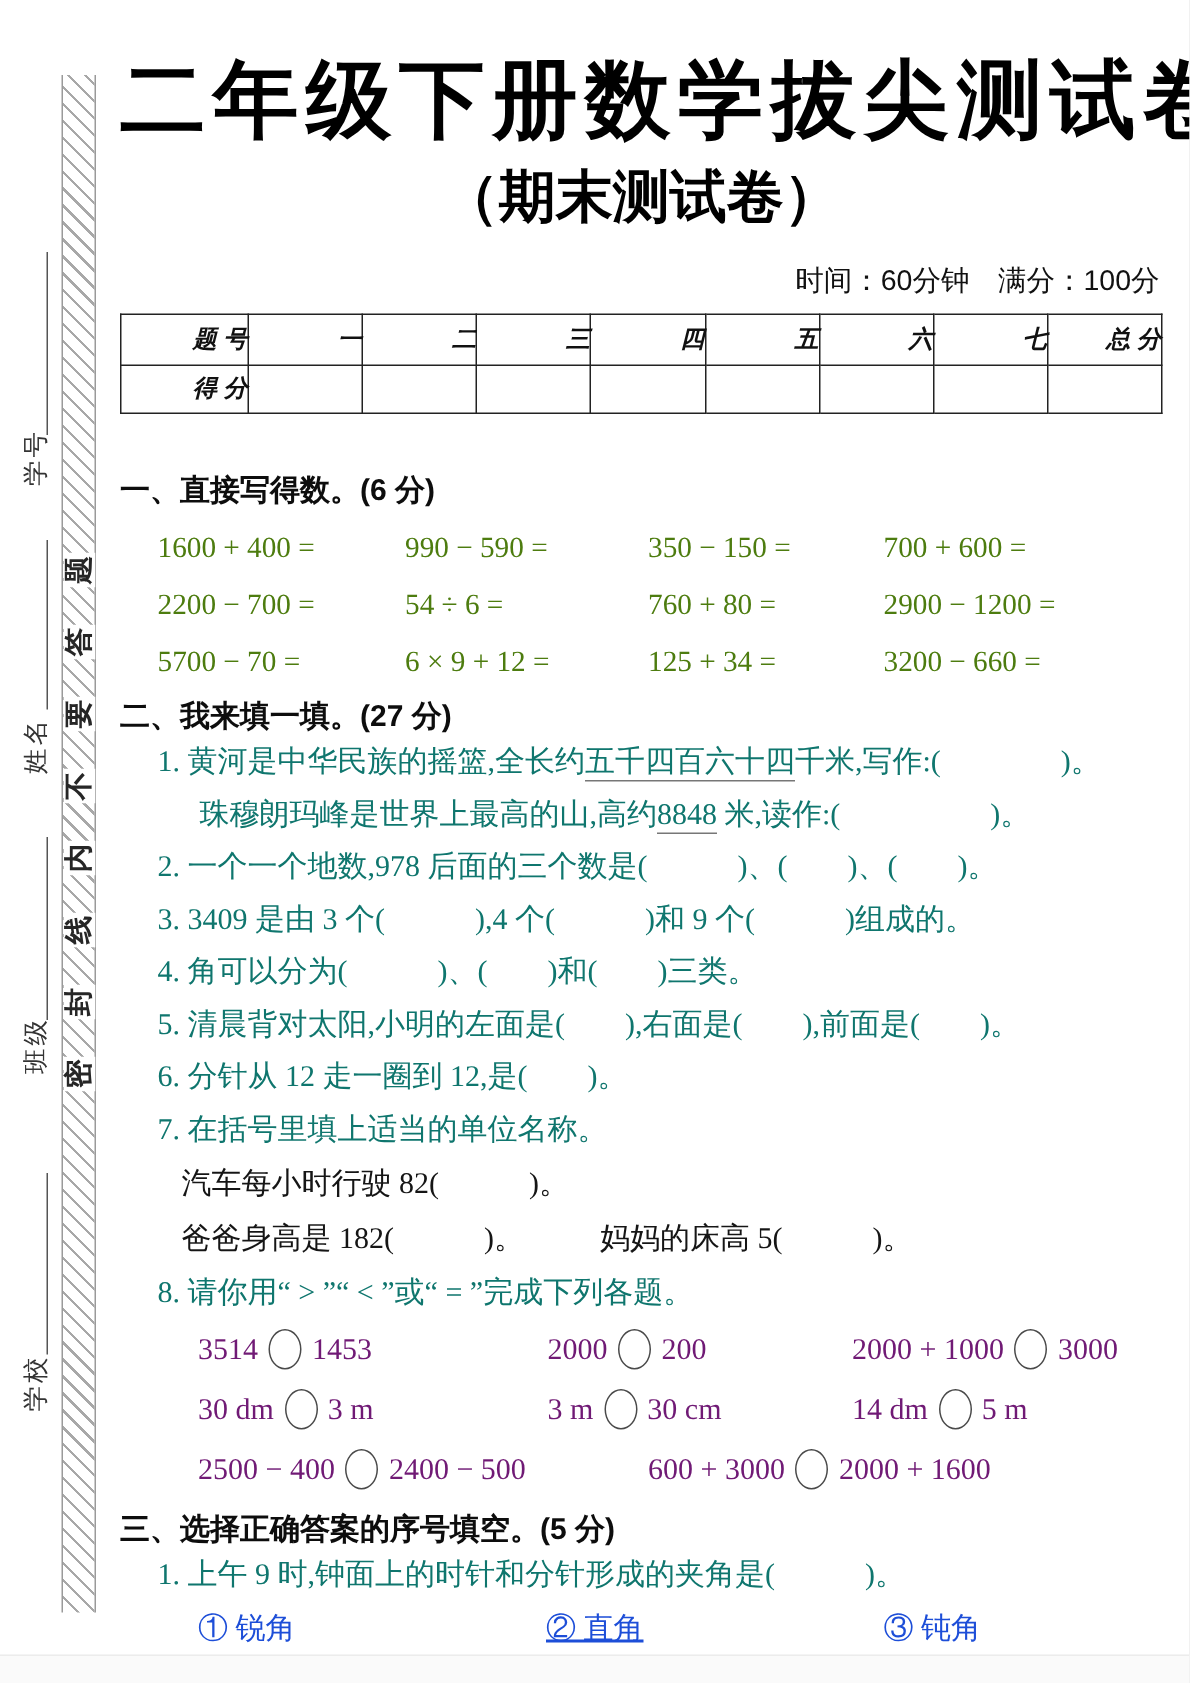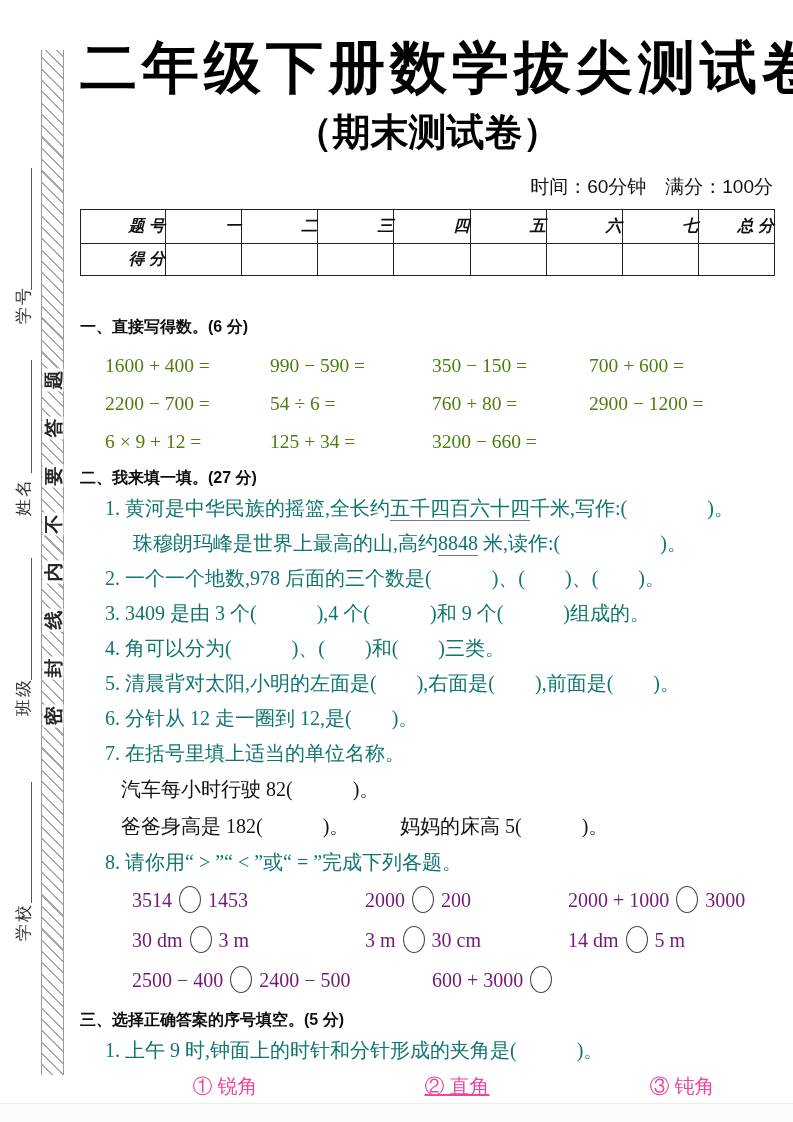"一、直接写得数。(6 分)" .sec-heading { font-size: 16px -> 20px }
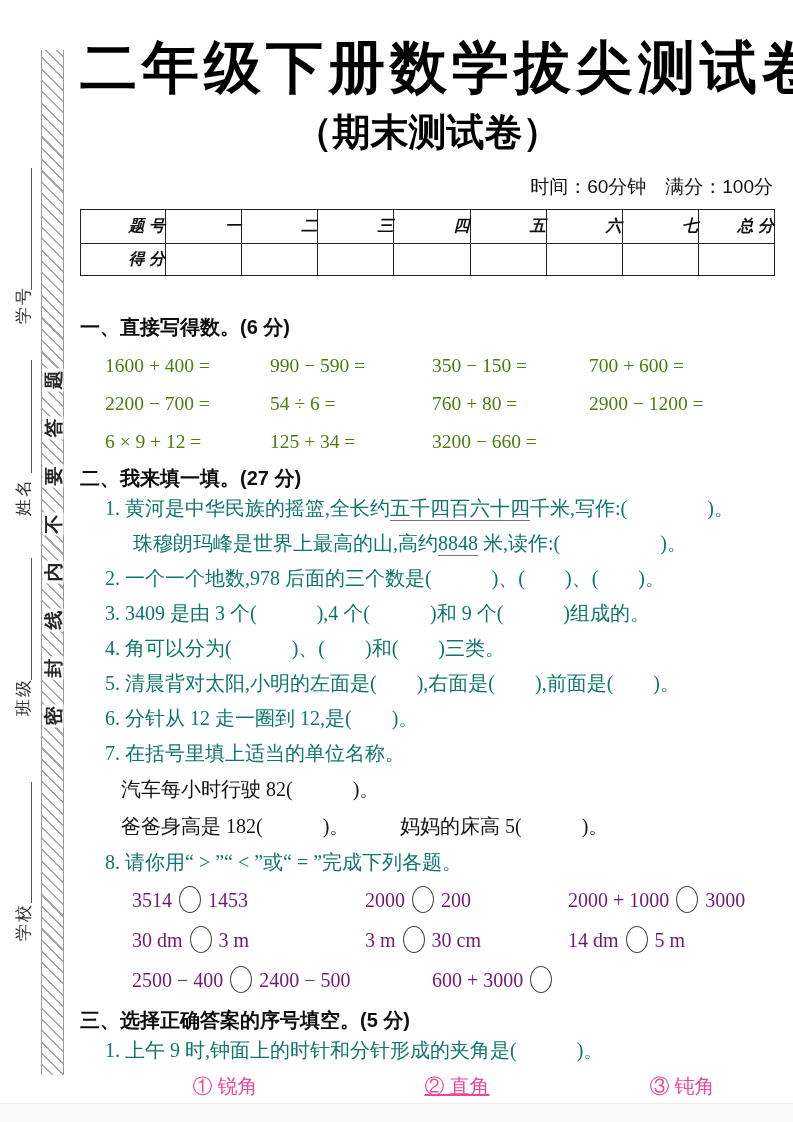"5700 − 70 =" span { html: none -> <span>5700 − 70 =</span> }
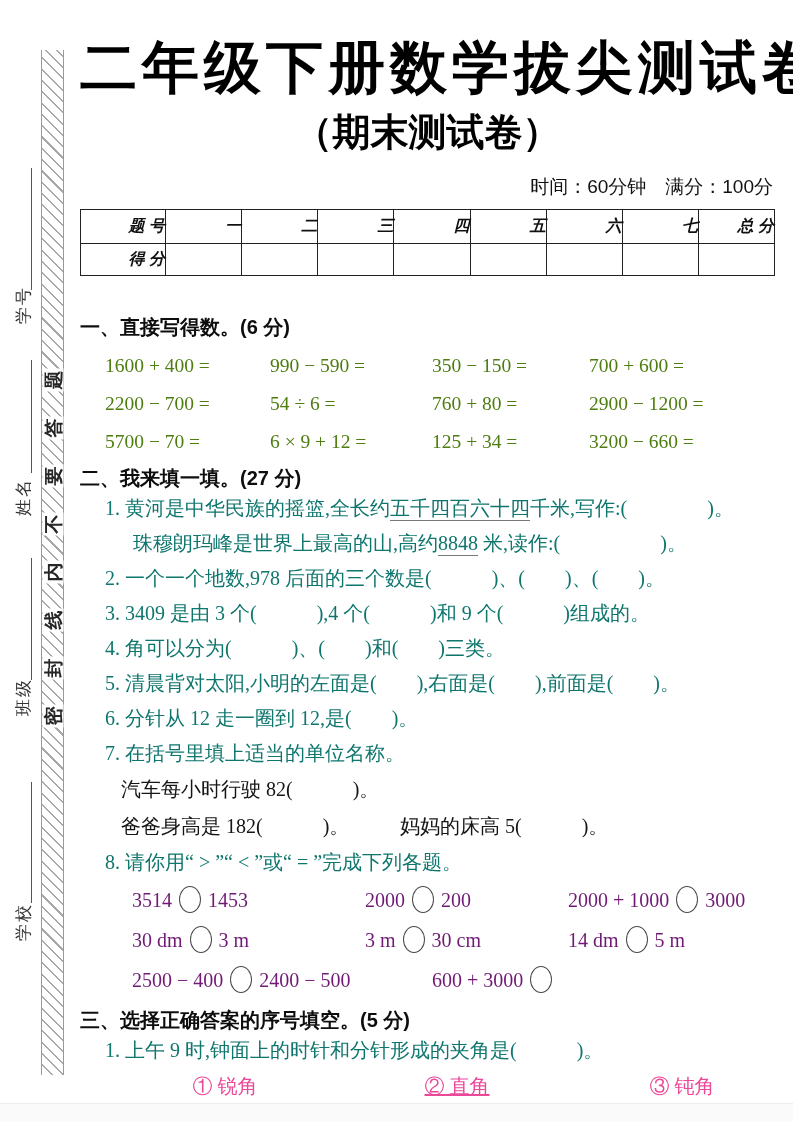"2000 + 1600" span { html: none -> <span>2000 + 1600</span> }
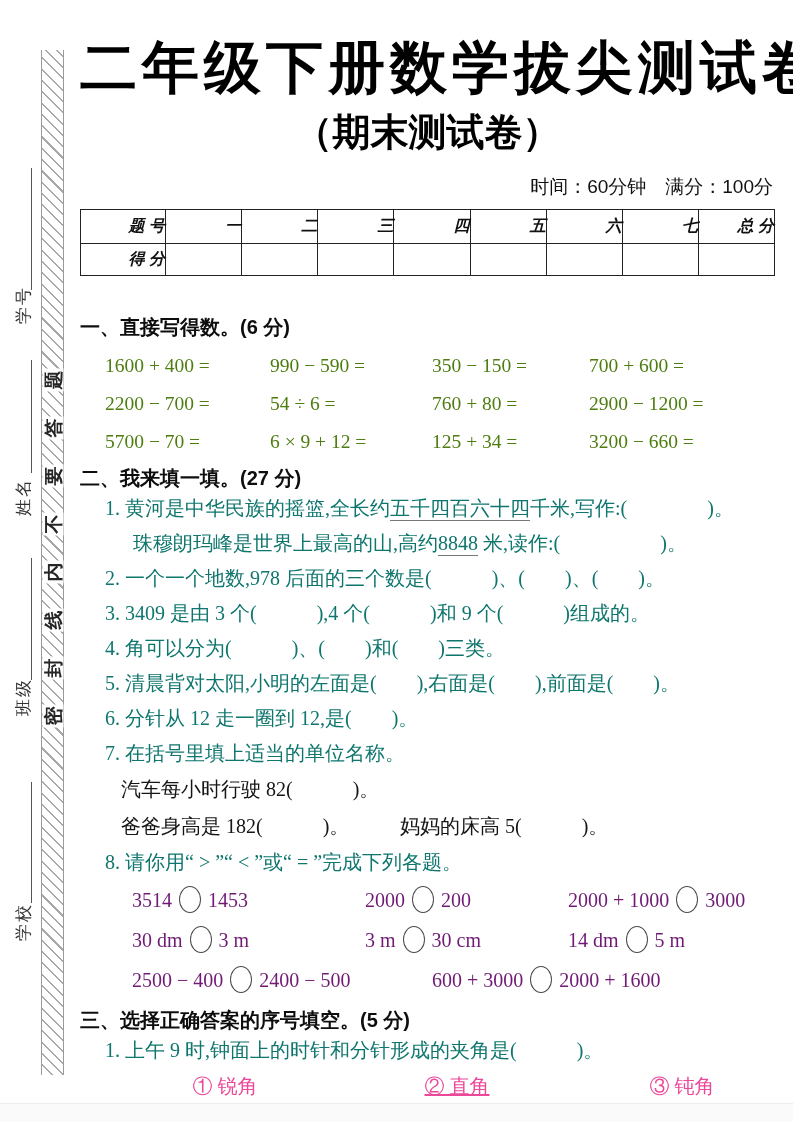"① 锐角" .opt-row { color: #ec4899 -> #1d4ed8; justify-content: center -> none }
